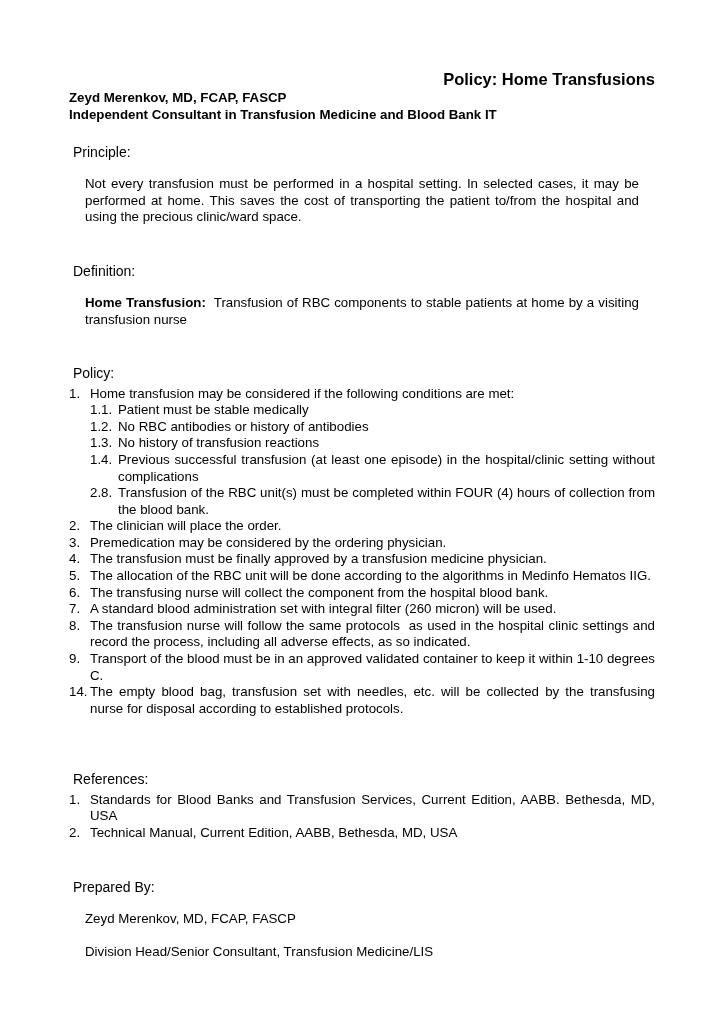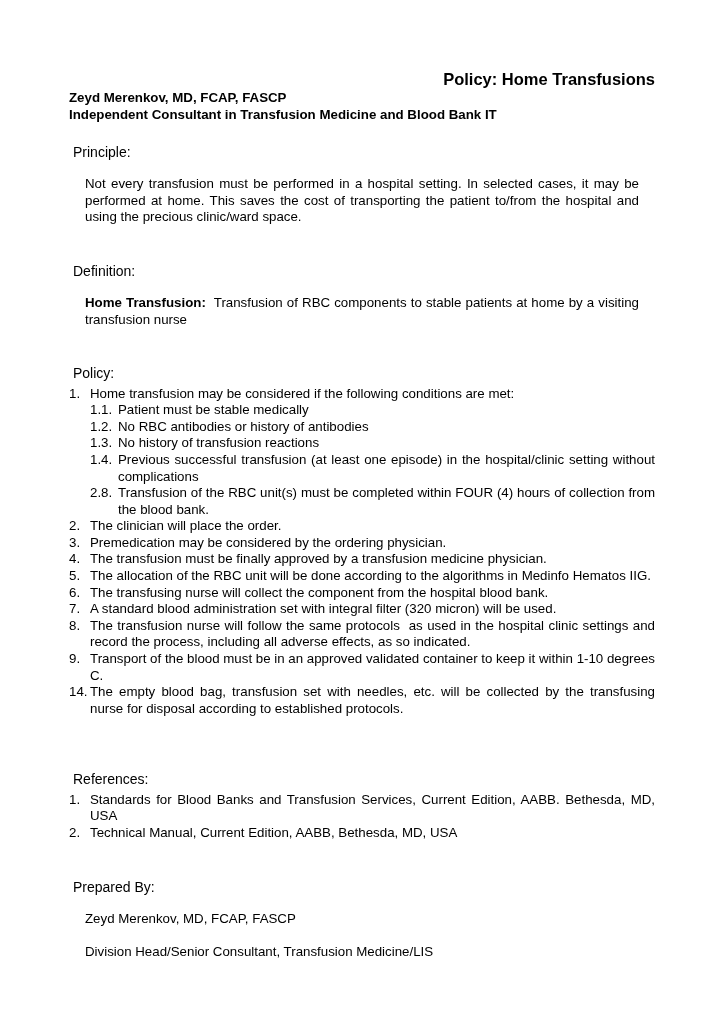"A standard blood administration set" span.txt { text: 320 -> 260 }
